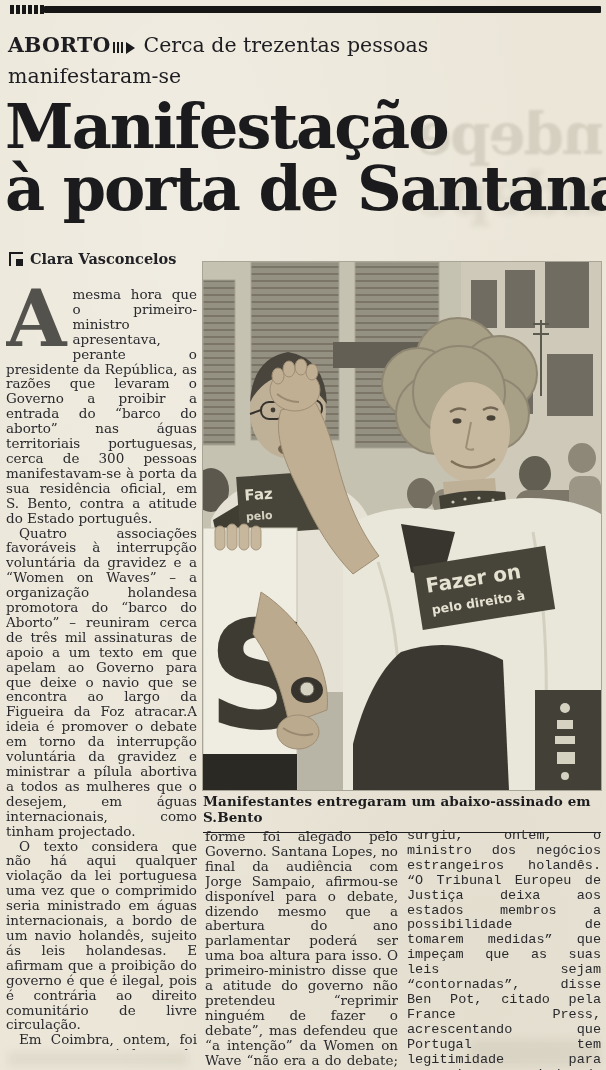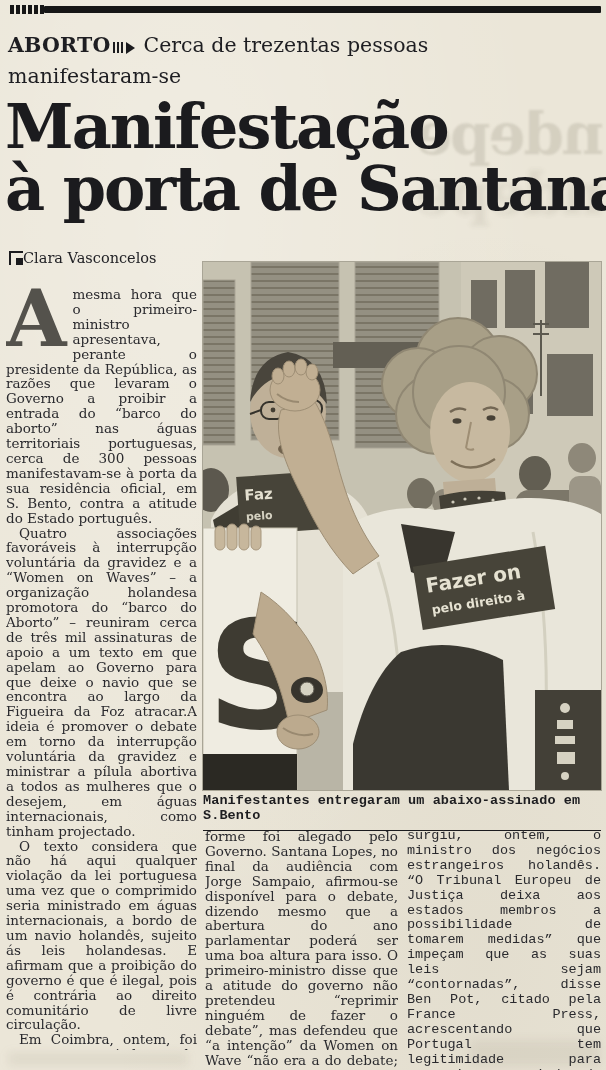"Clara Vasconcelos" .byline { font-weight: normal -> bold; gap: none -> 7px }
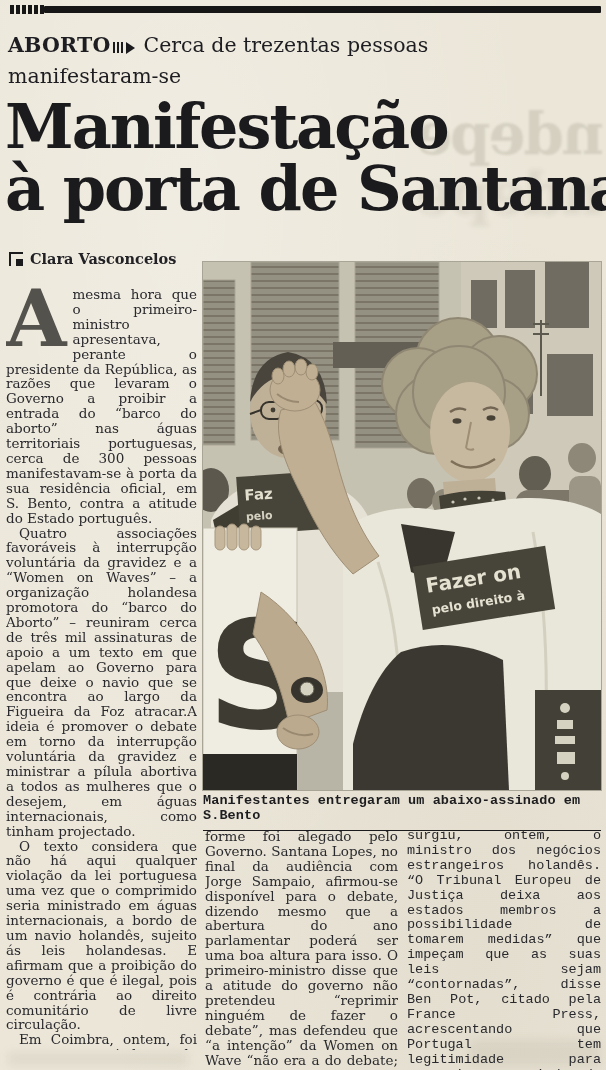"Manifestantes entregaram um" .caption { font-family: Liberation Mono, monospace -> none }
